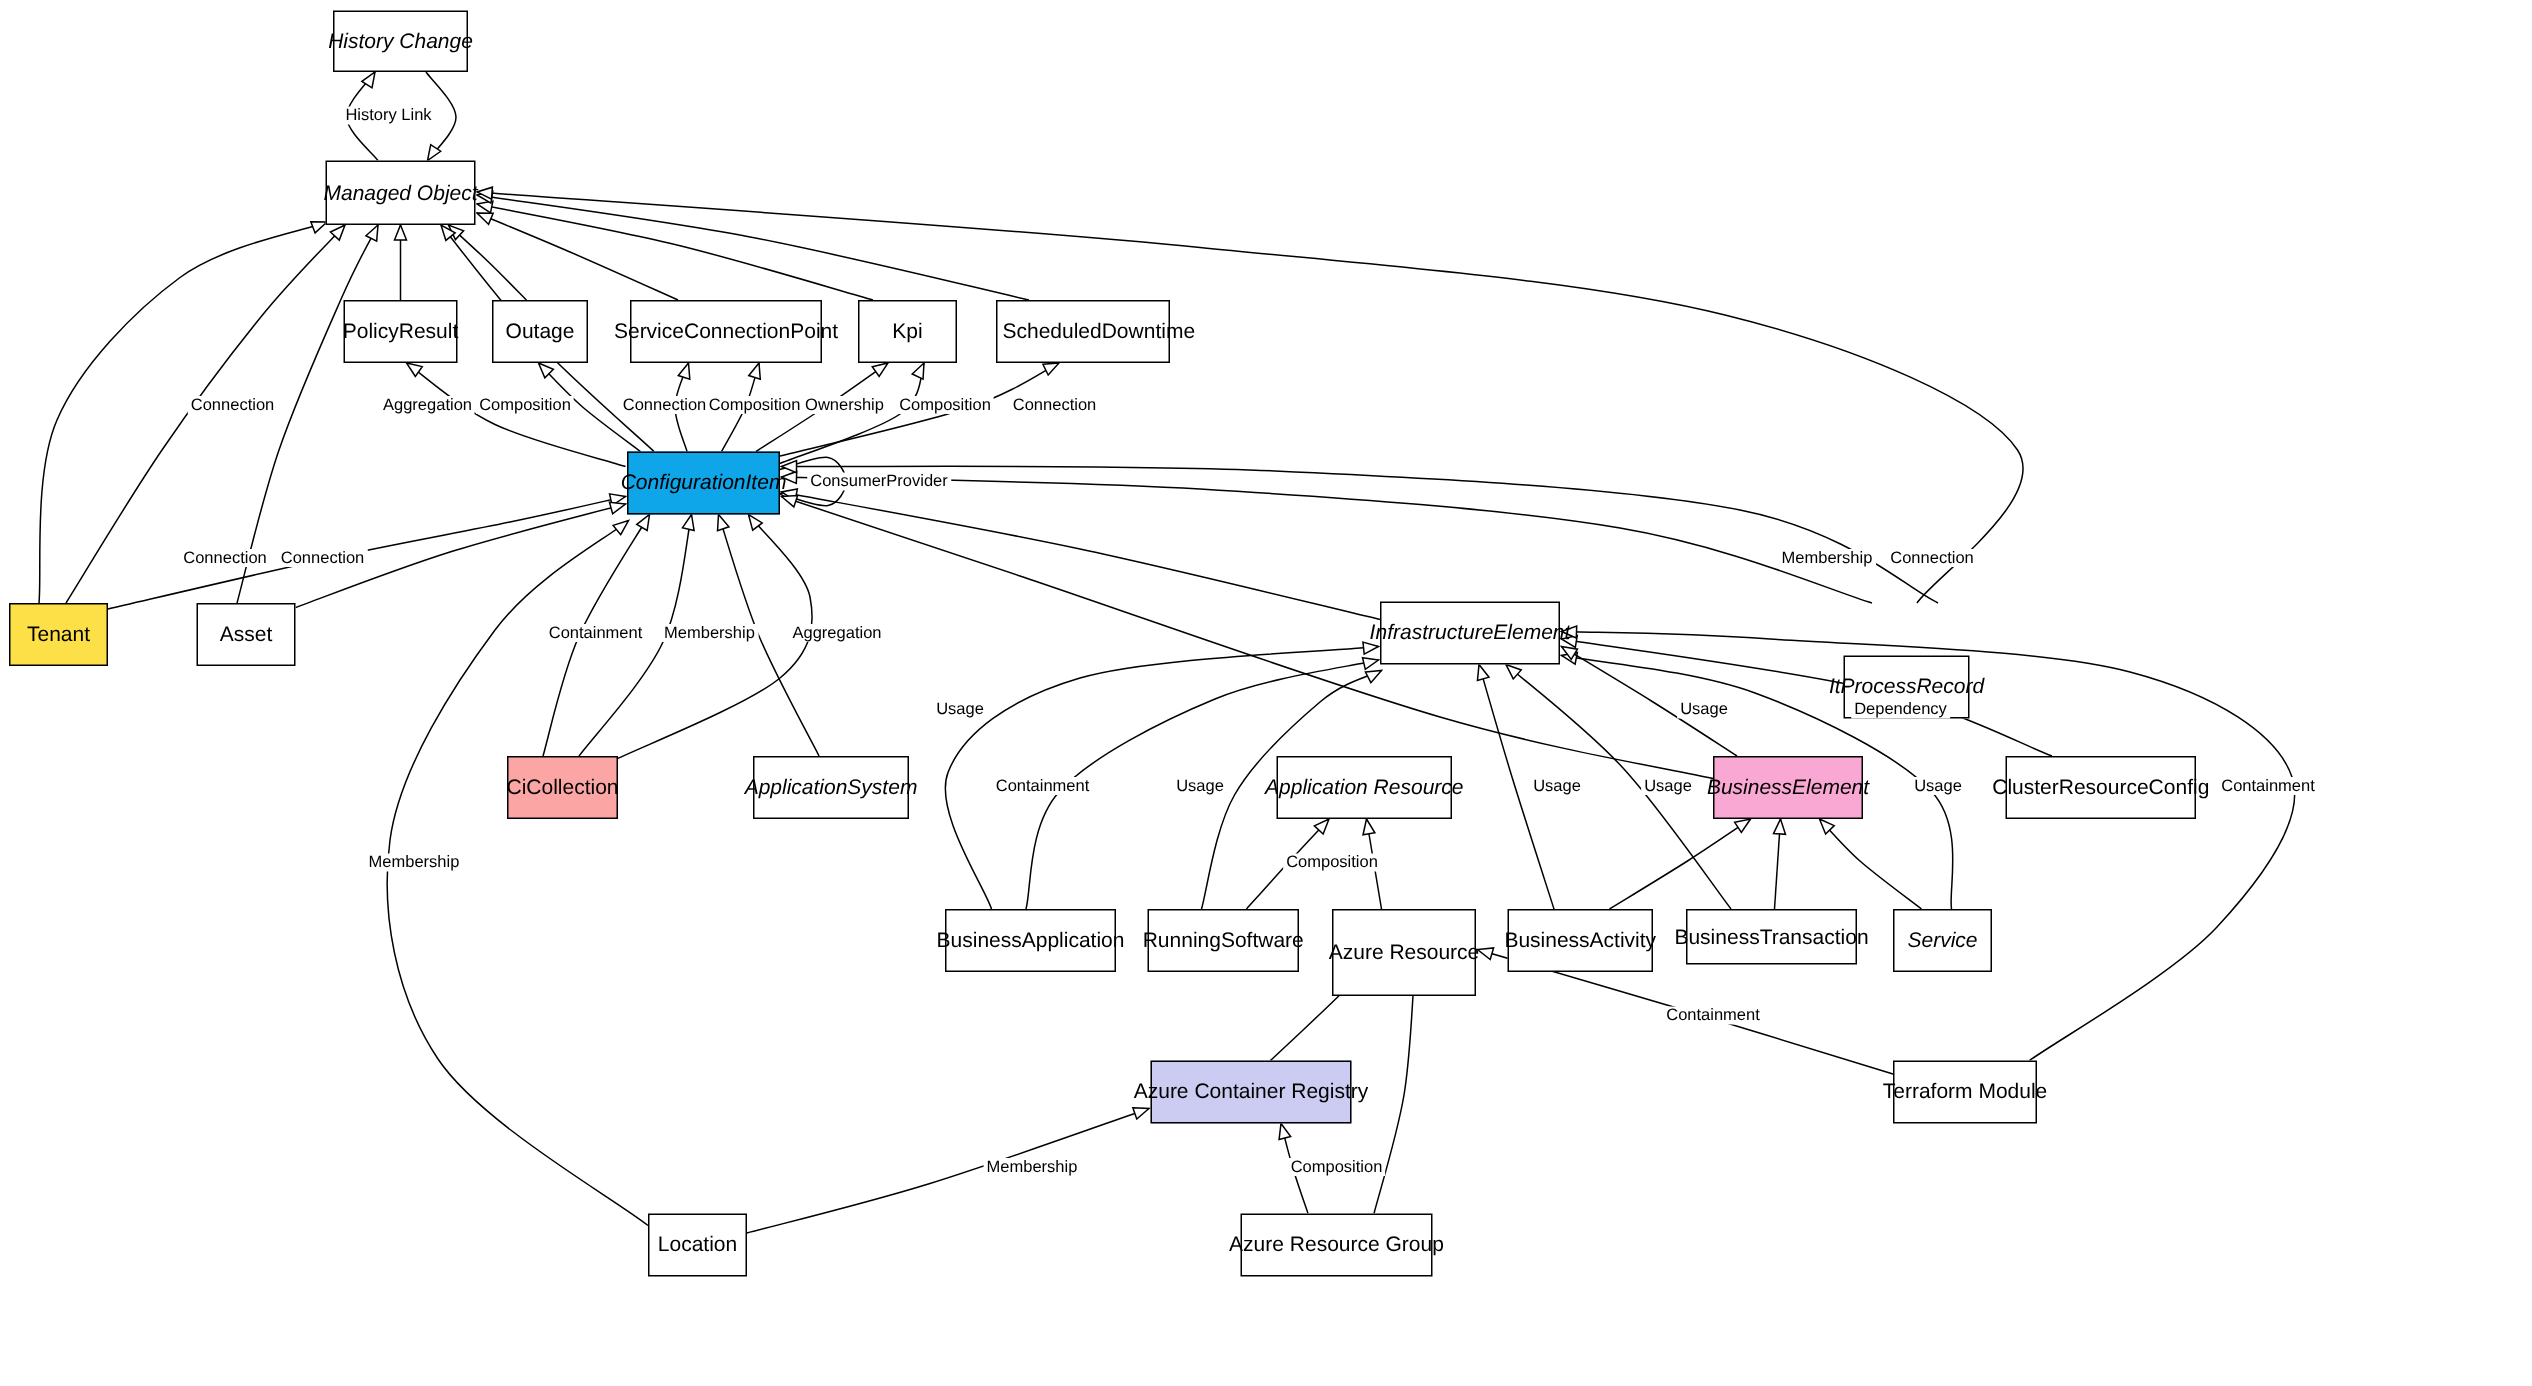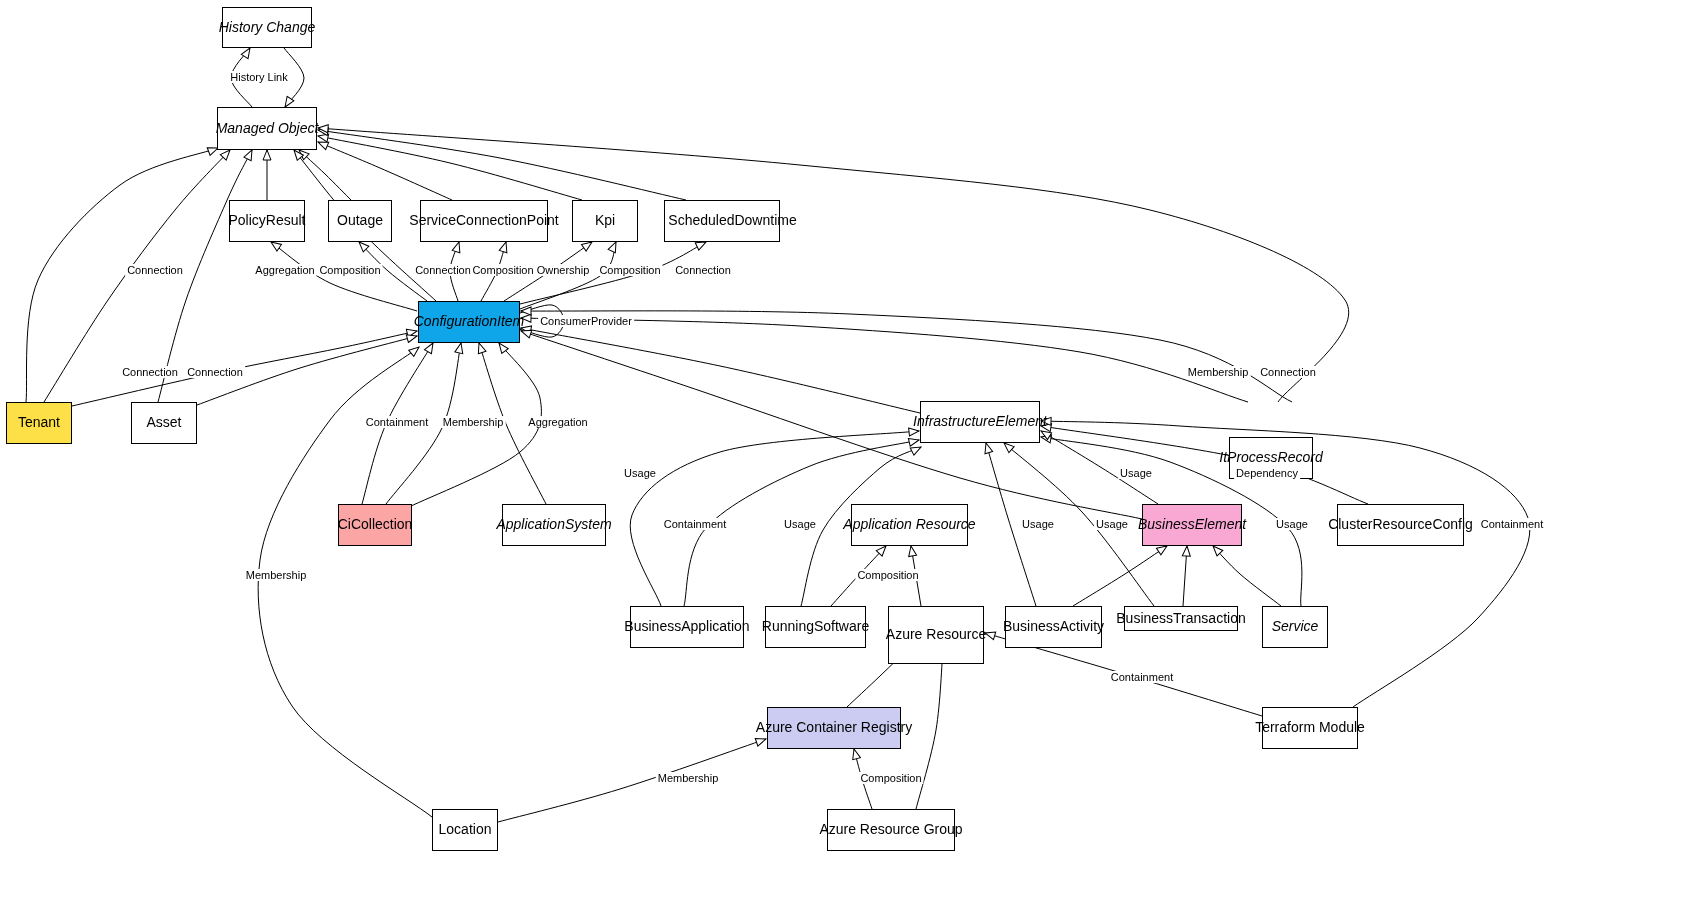"BusinessTransaction" div.node { height: 25px -> 37px }
